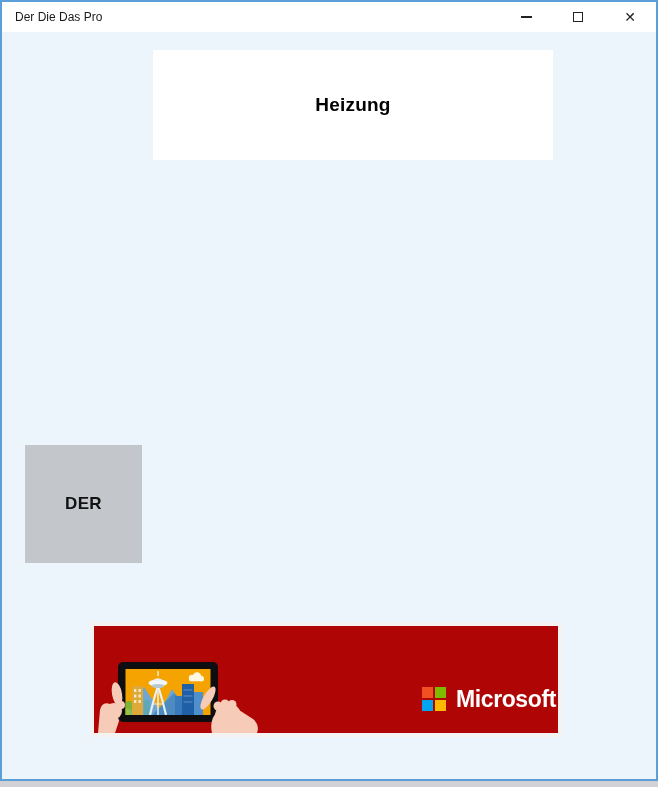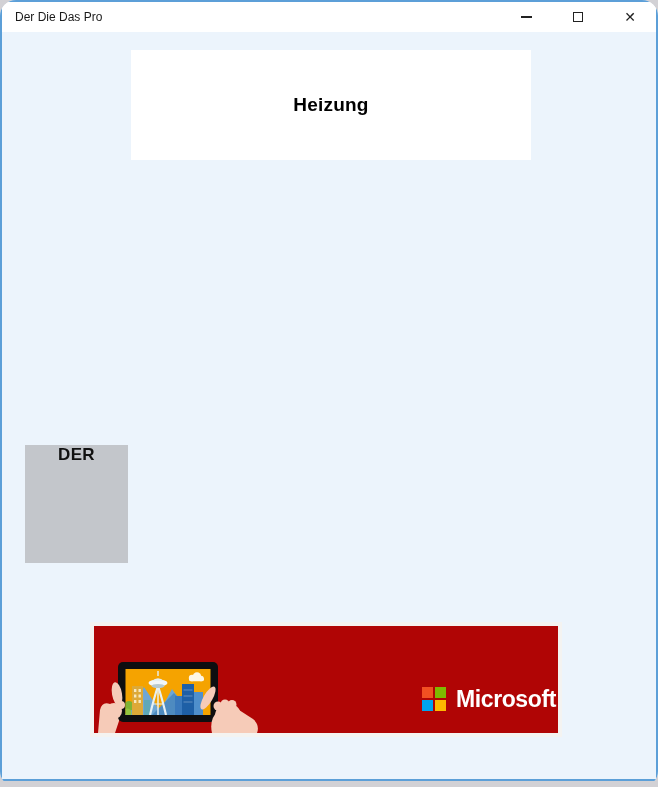"Der Die Das Pro" .stage { border-radius: 16px -> none }
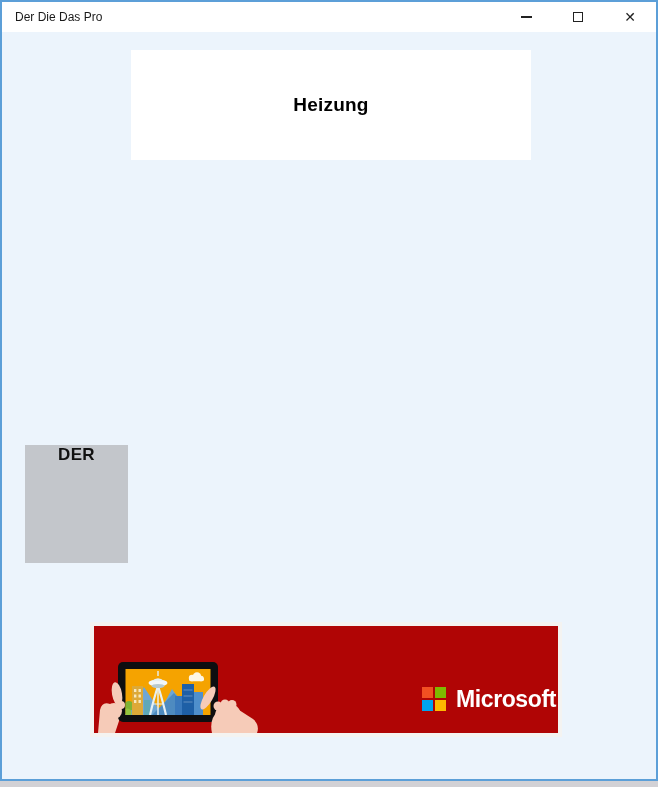"Heizung" .word-card { left: 129px -> 151px }
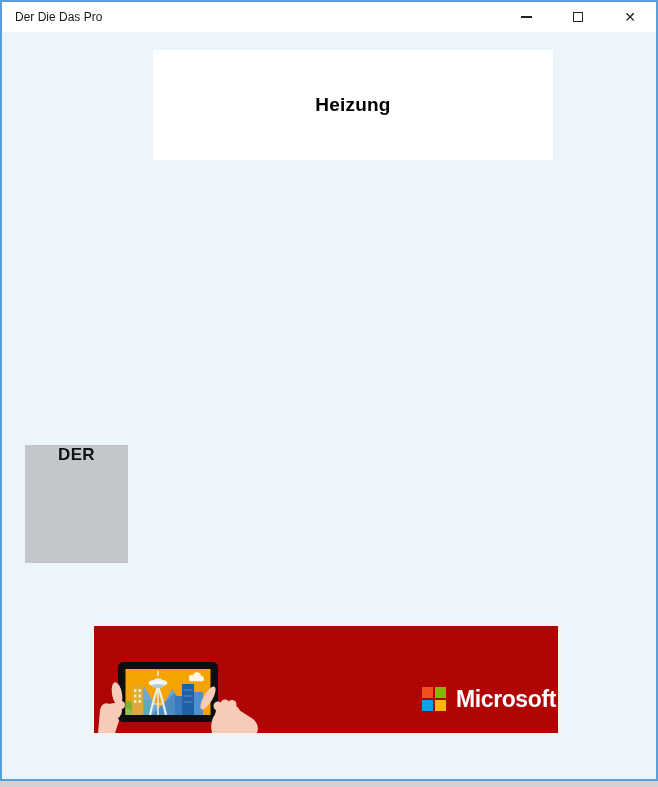"DER" .answer-btn { align-items: flex-start -> center; width: 103px -> 117px }
